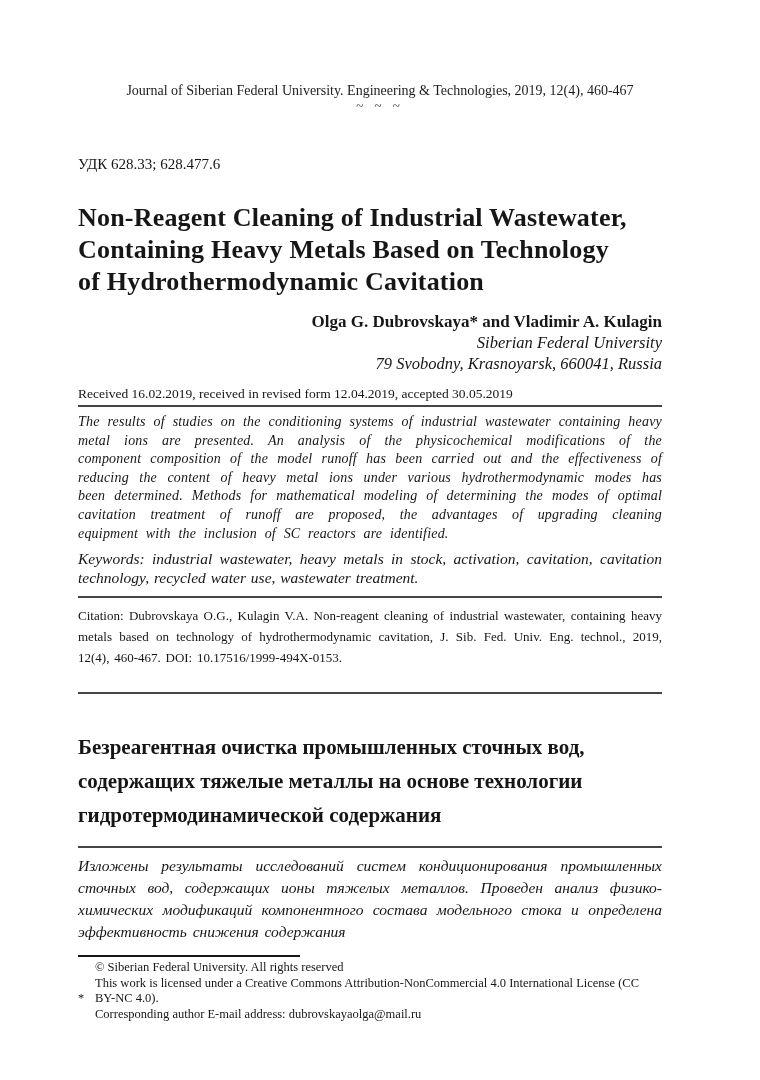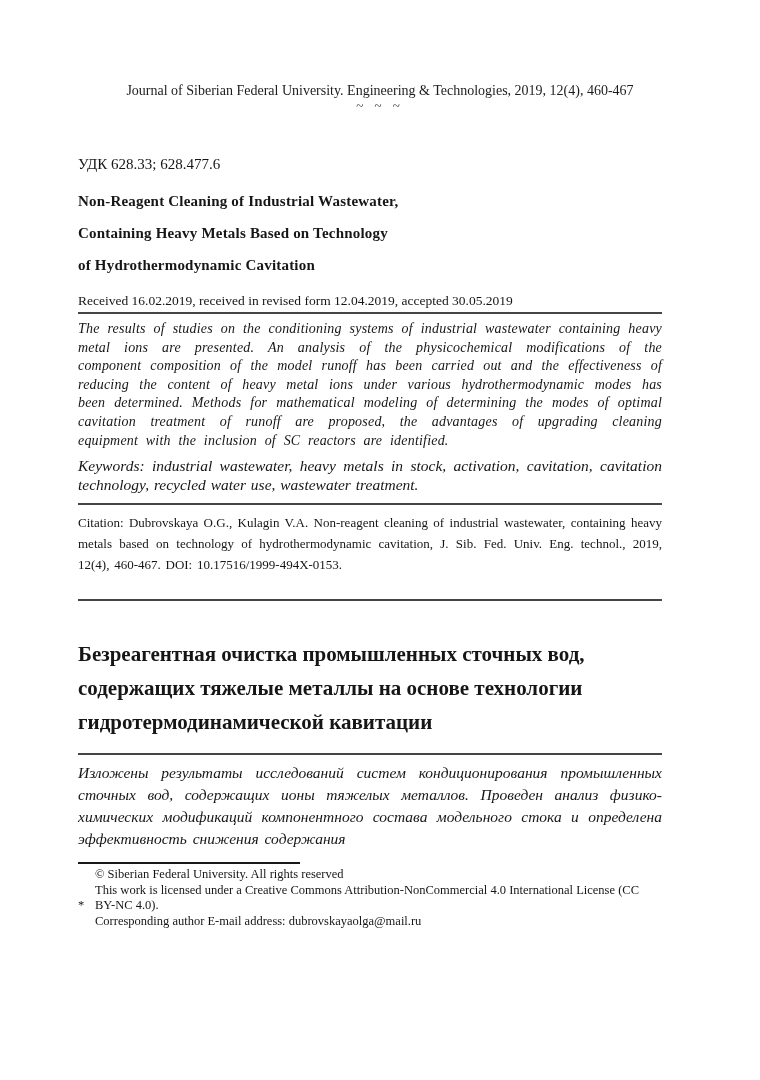"Non-Reagent Cleaning of Industrial" .title-en { font-size: 15px -> 26px; margin-top: 11px -> 28px }
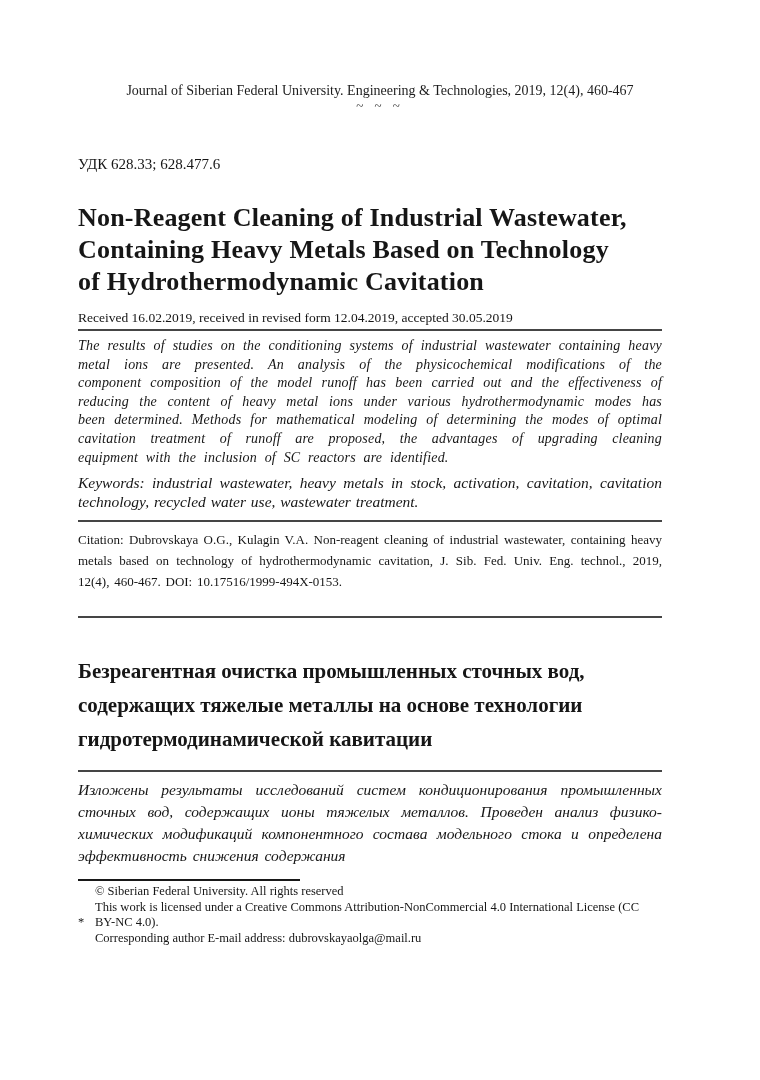"Olga G. Dubrovskaya* and Vladimir" div.authors-block { html: none -> <div> <div>Olga G. Dubrovskaya* and Vladimir A. Kulagin</div> <div>Siberian Federal University</div> <div>79 Svobodny, Krasnoyarsk, 660041, Russia</div> </div> }
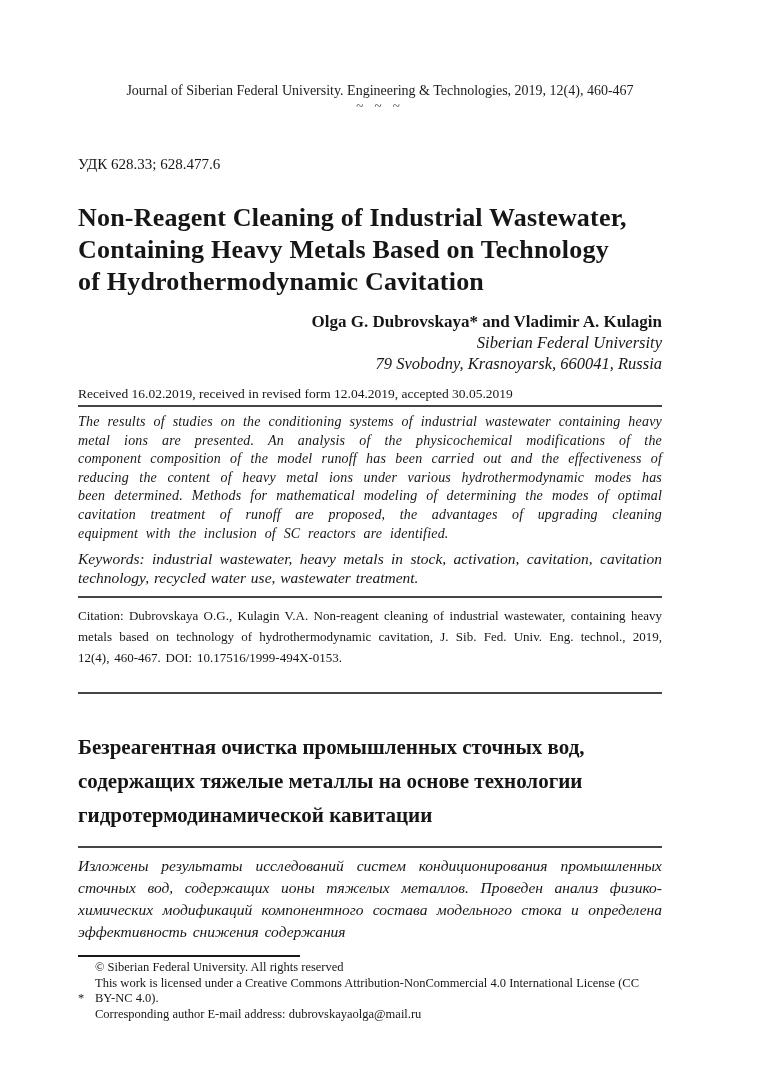"гидротермодинамической кавитации" div { text: кавитации -> содержания }
